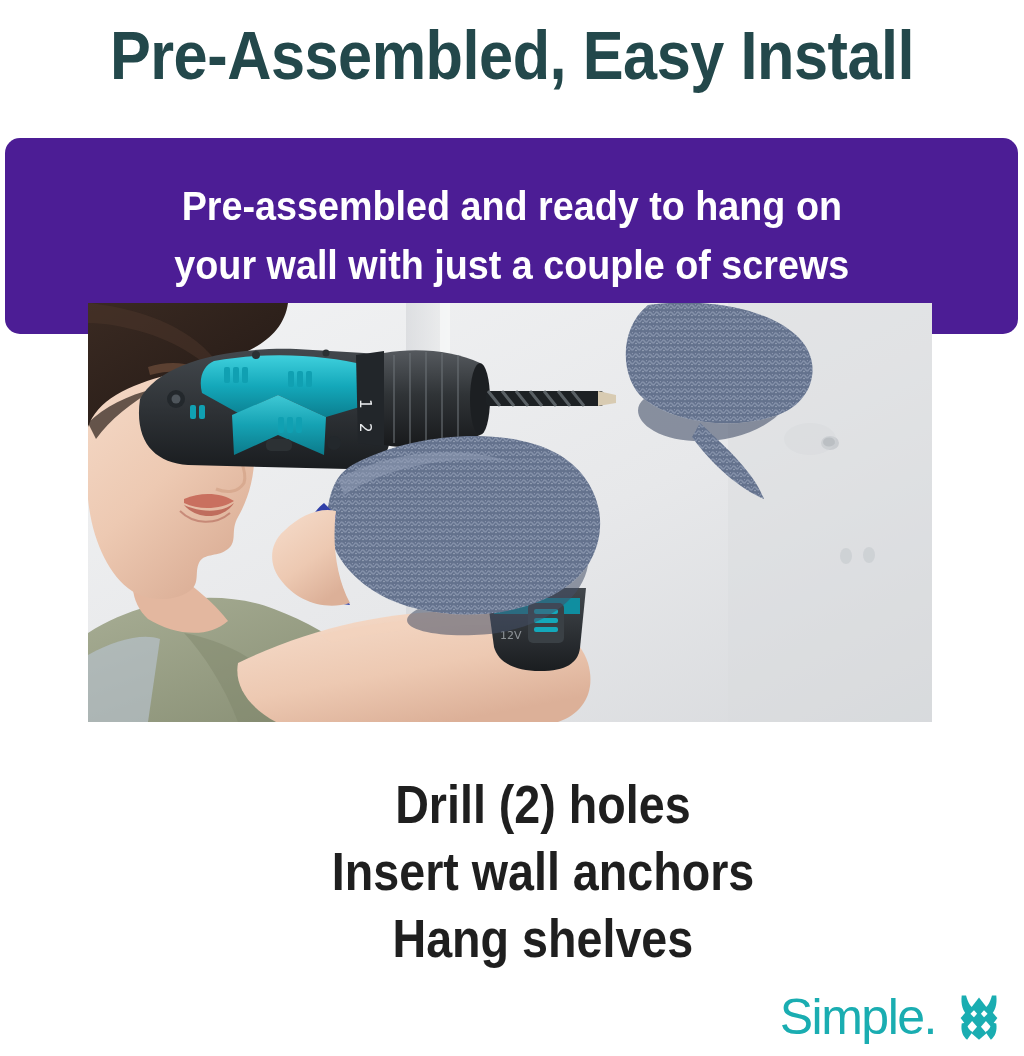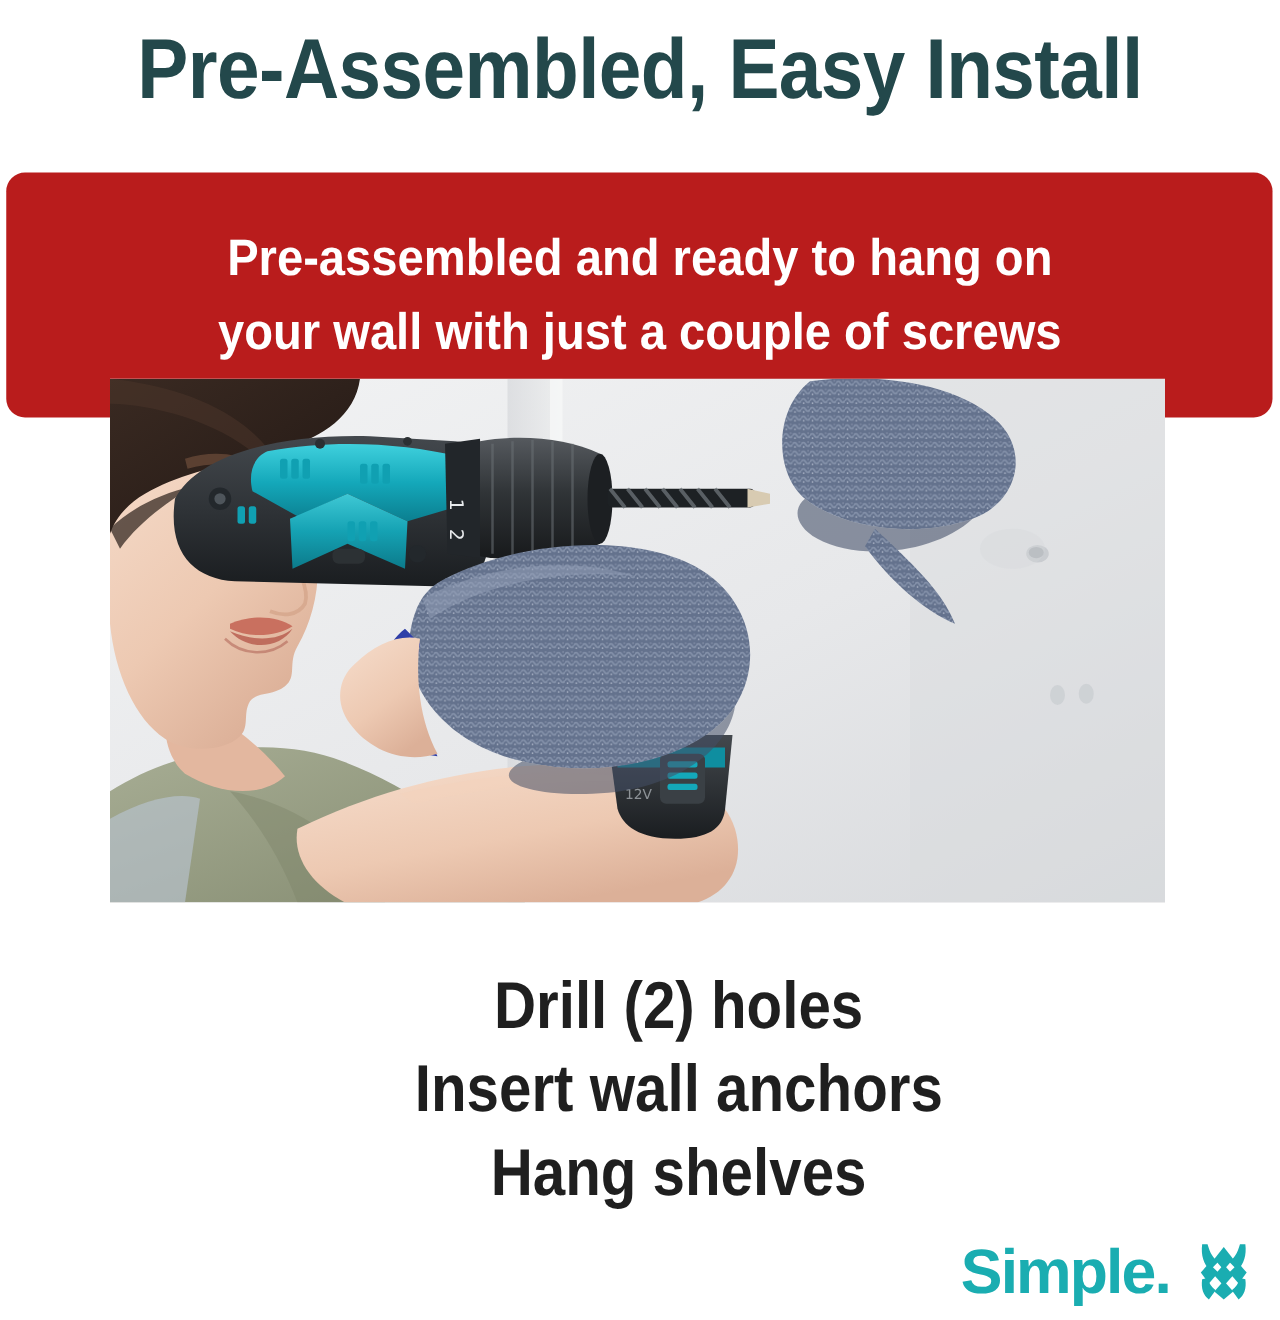"Pre-assembled and ready to hang" .banner { background: #b91c1c -> #4c1d95 }
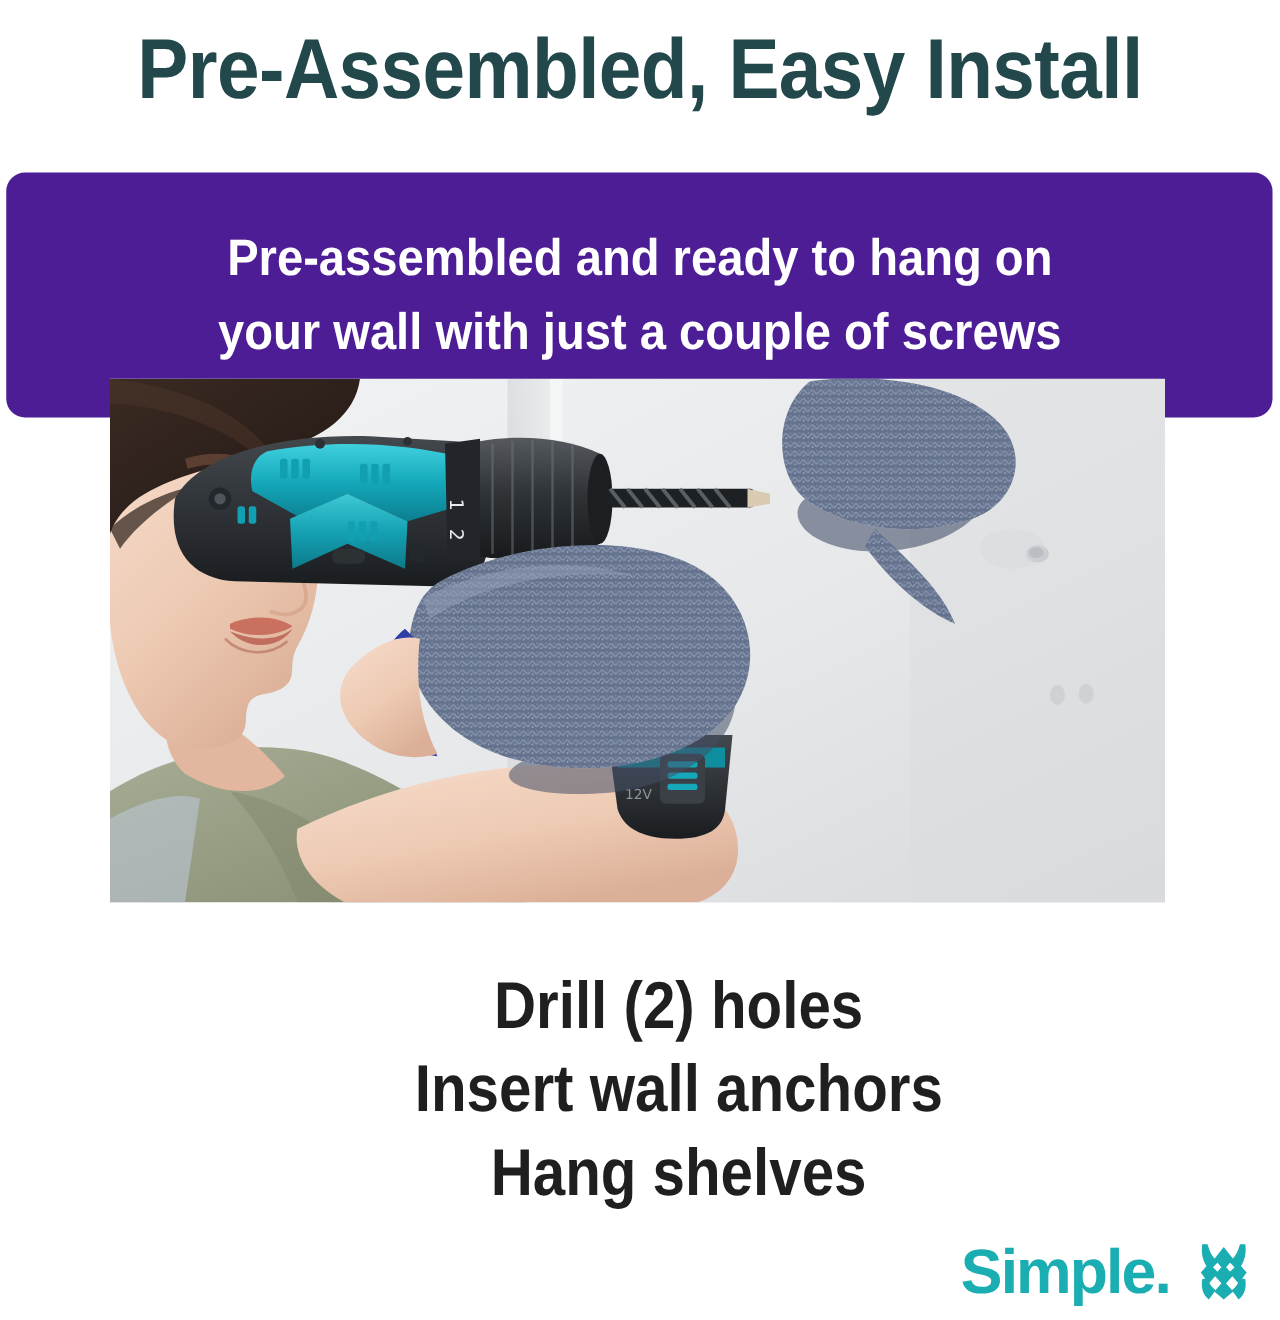"Simple." .logo-word { font-weight: 700 -> 400 }
